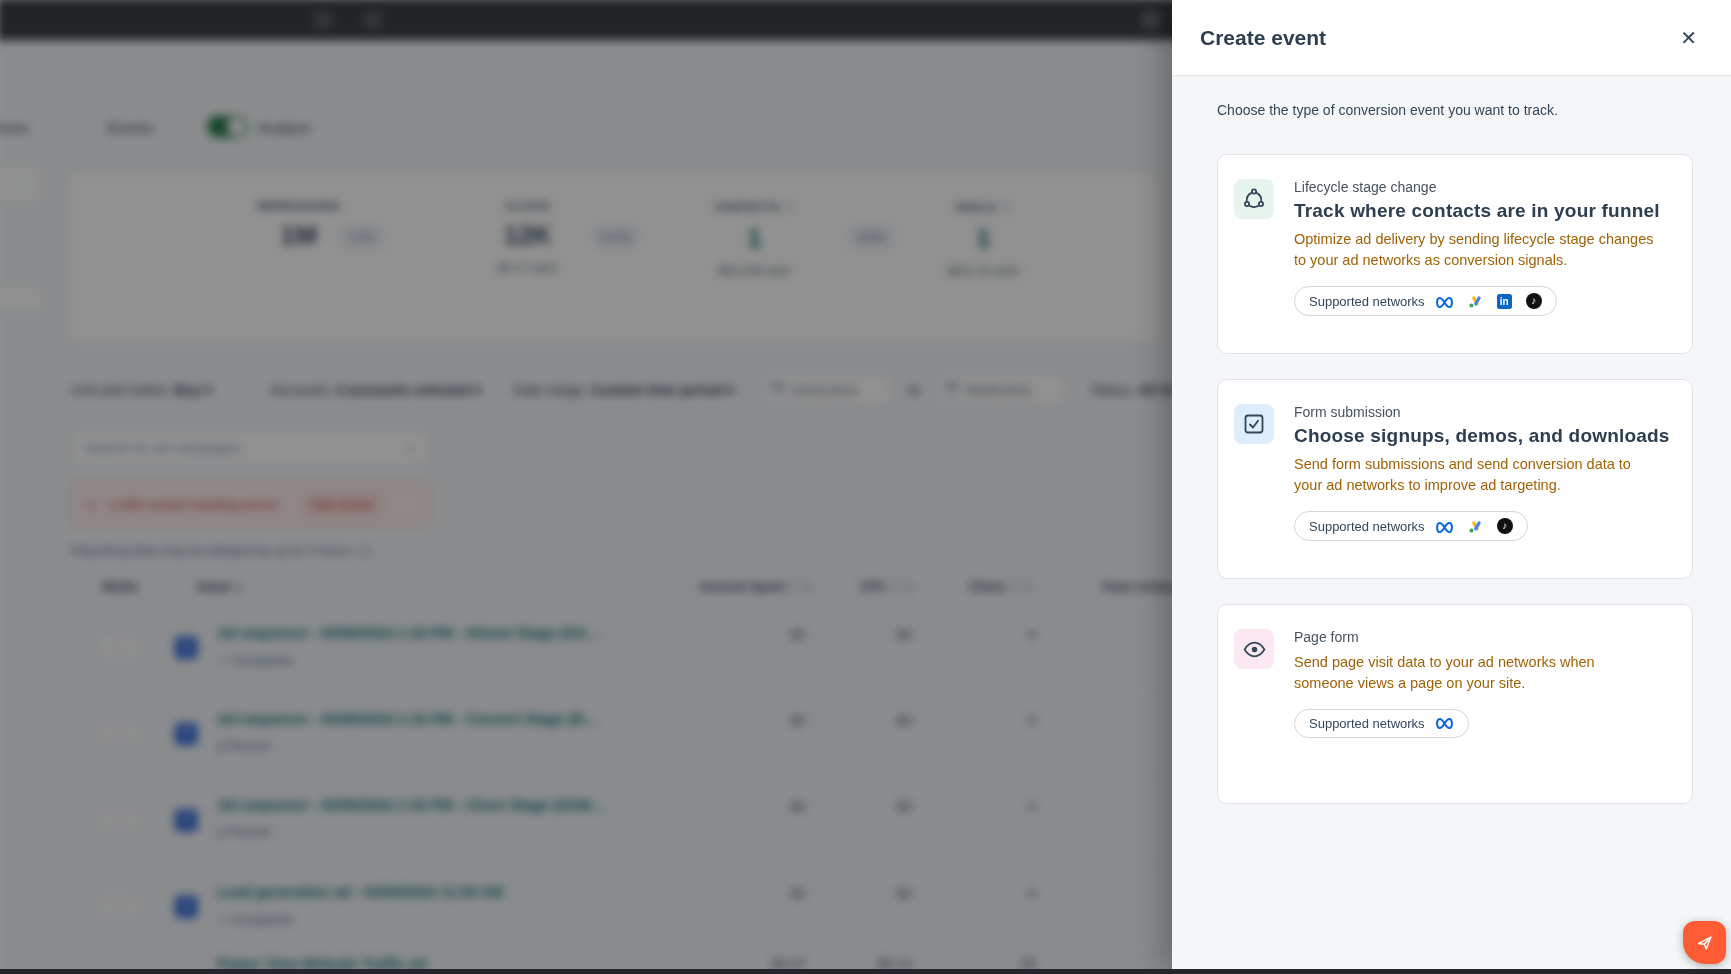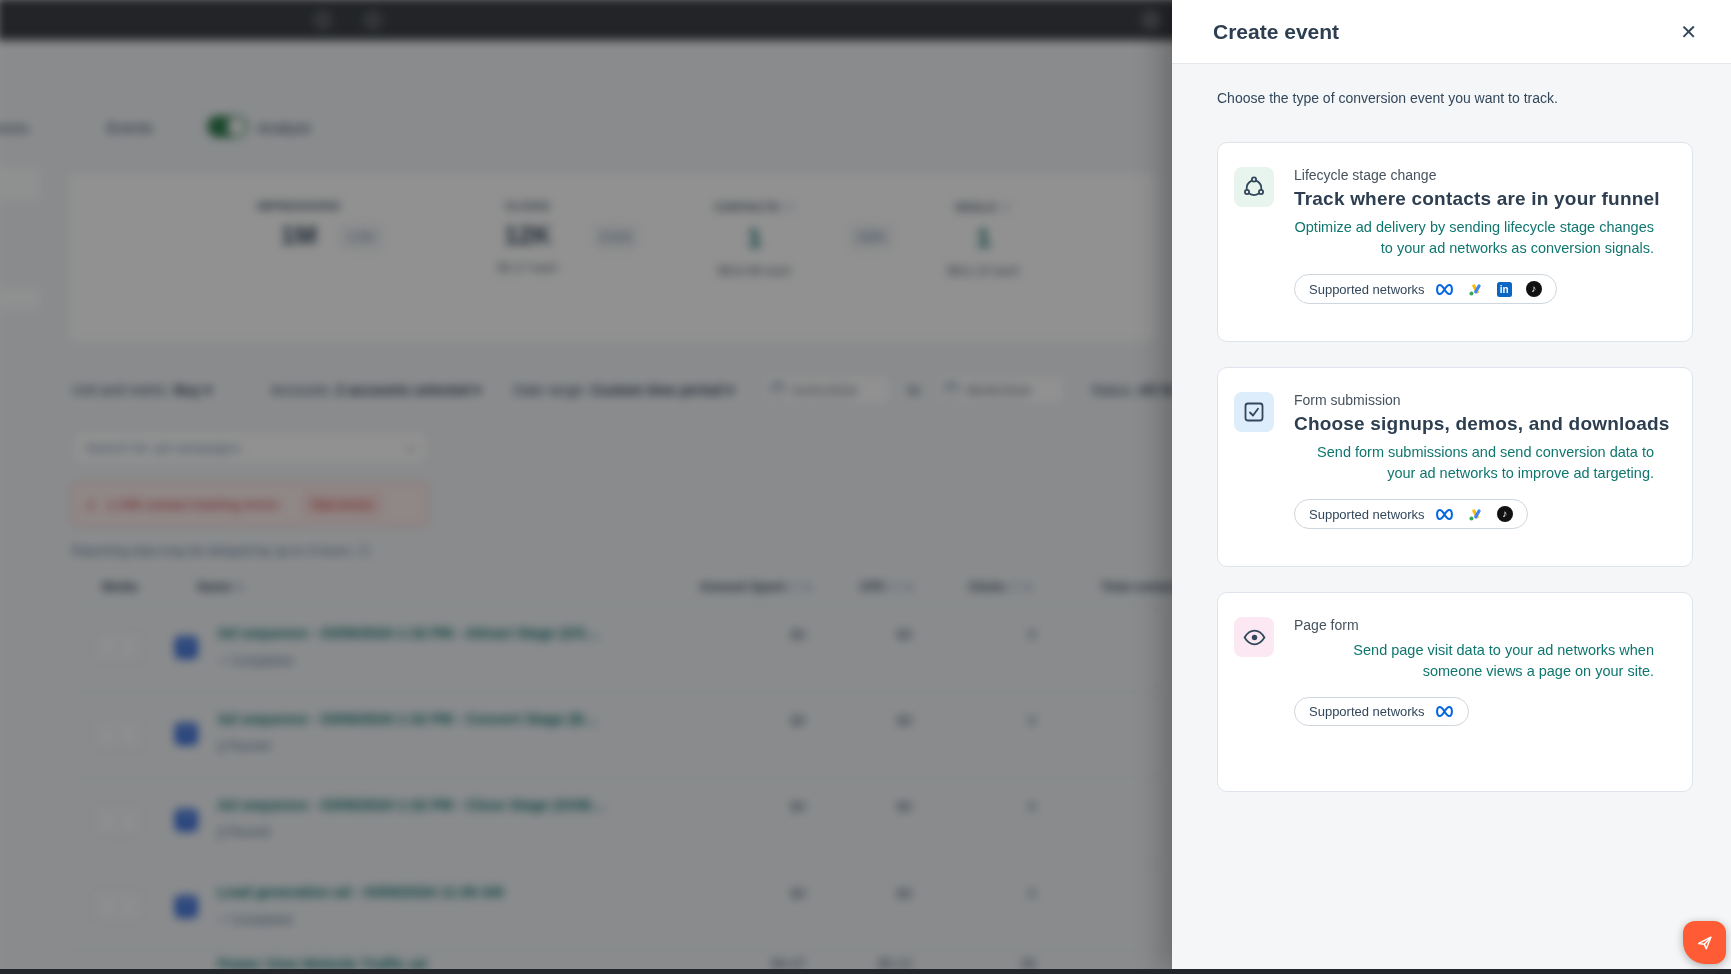"Create event" .panel-header { height: 64px -> 76px; padding: 0 30px 0 41px -> 0 30px 0 28px }
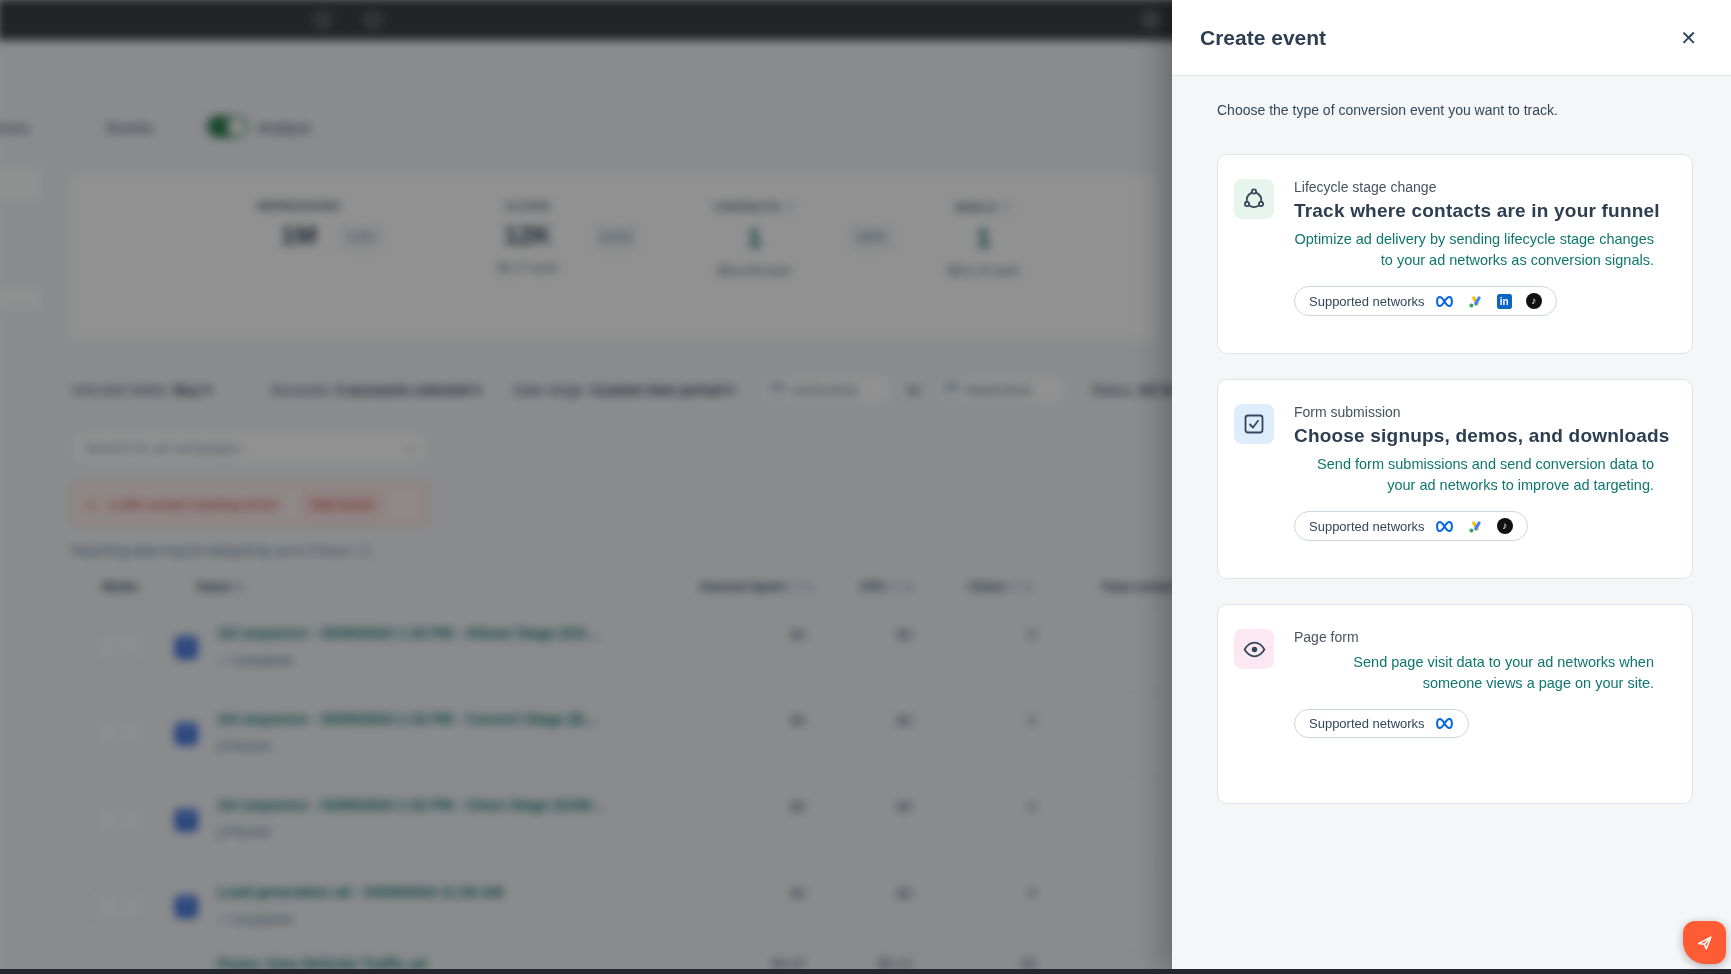"Optimize ad delivery by sending" .card-desc { color: #0f766e -> #a16207; text-align: right -> none }
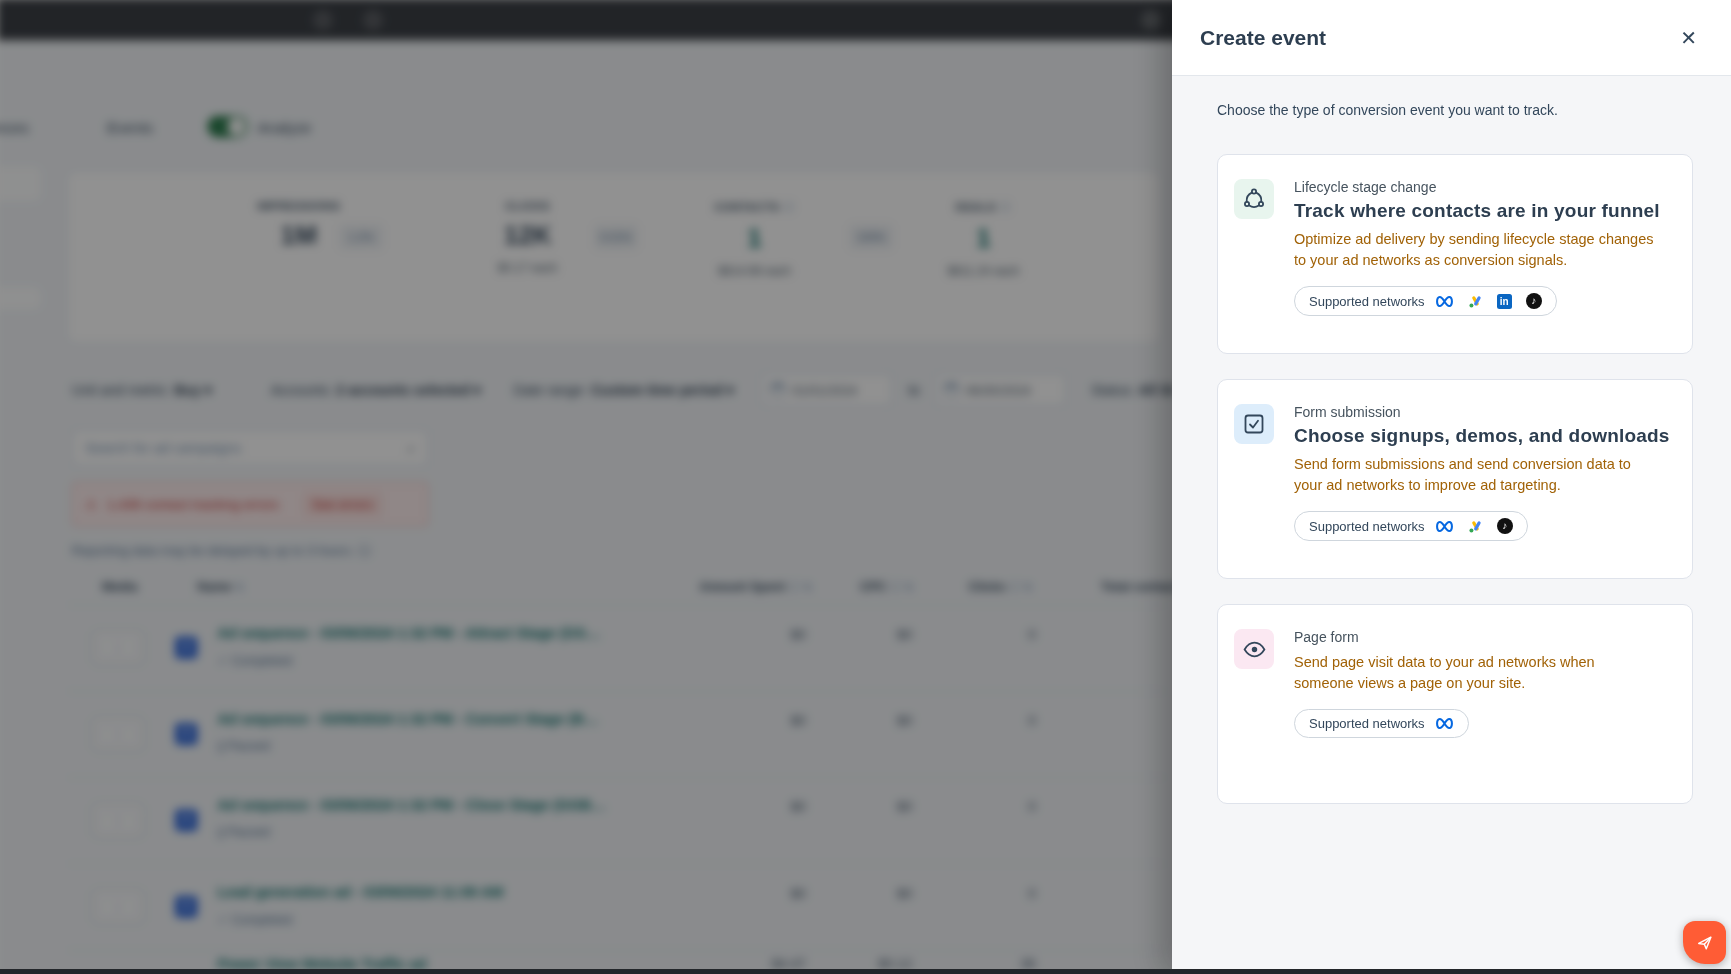"in" .net-icons { align-items: center -> flex-end }
